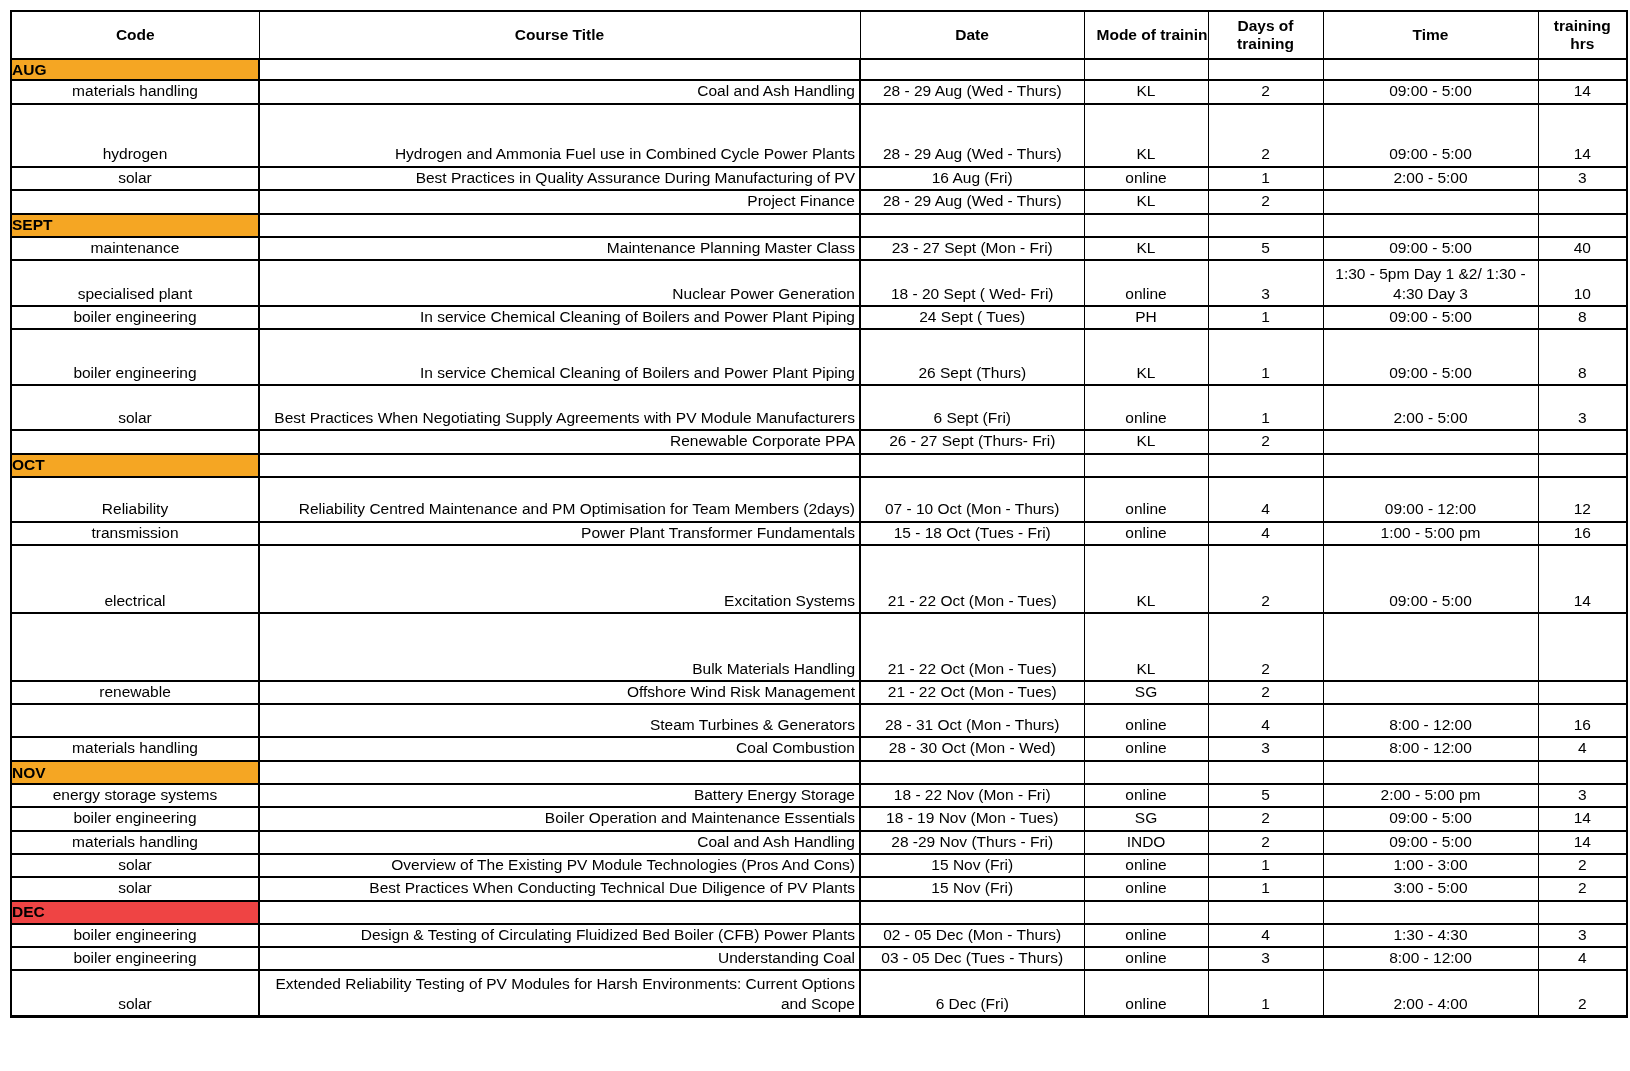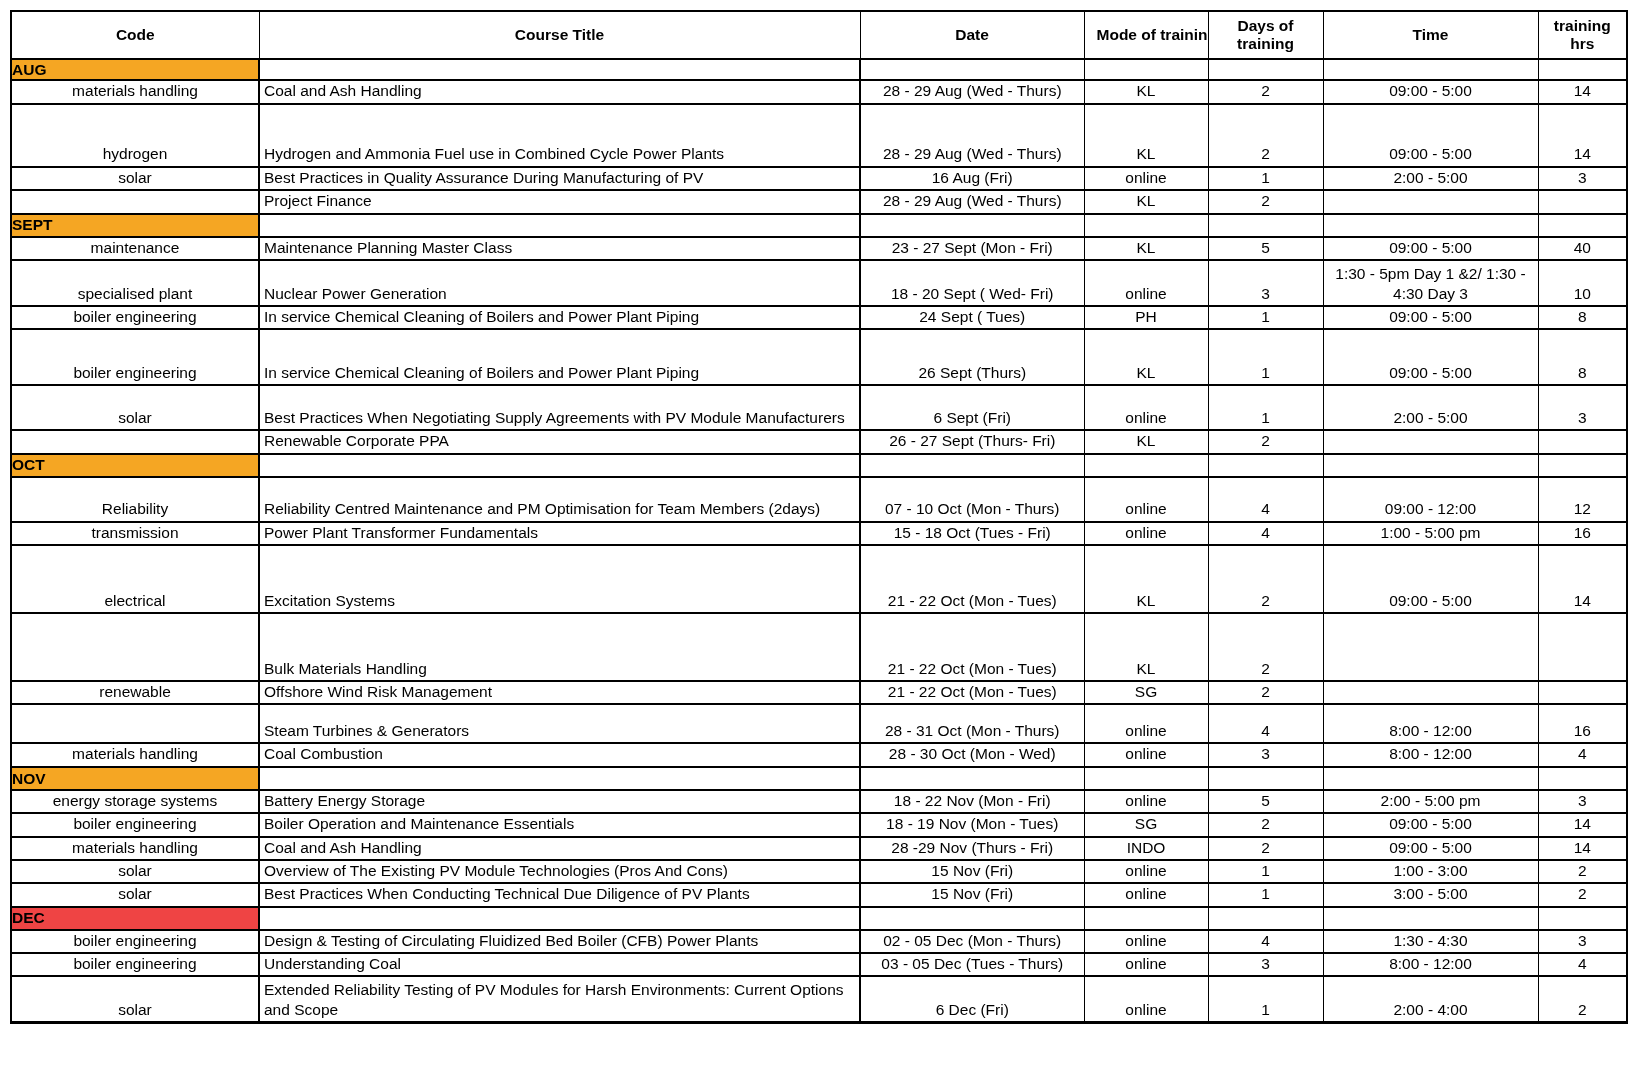"Coal and Ash Handling" td.c-title { text-align: left -> right }
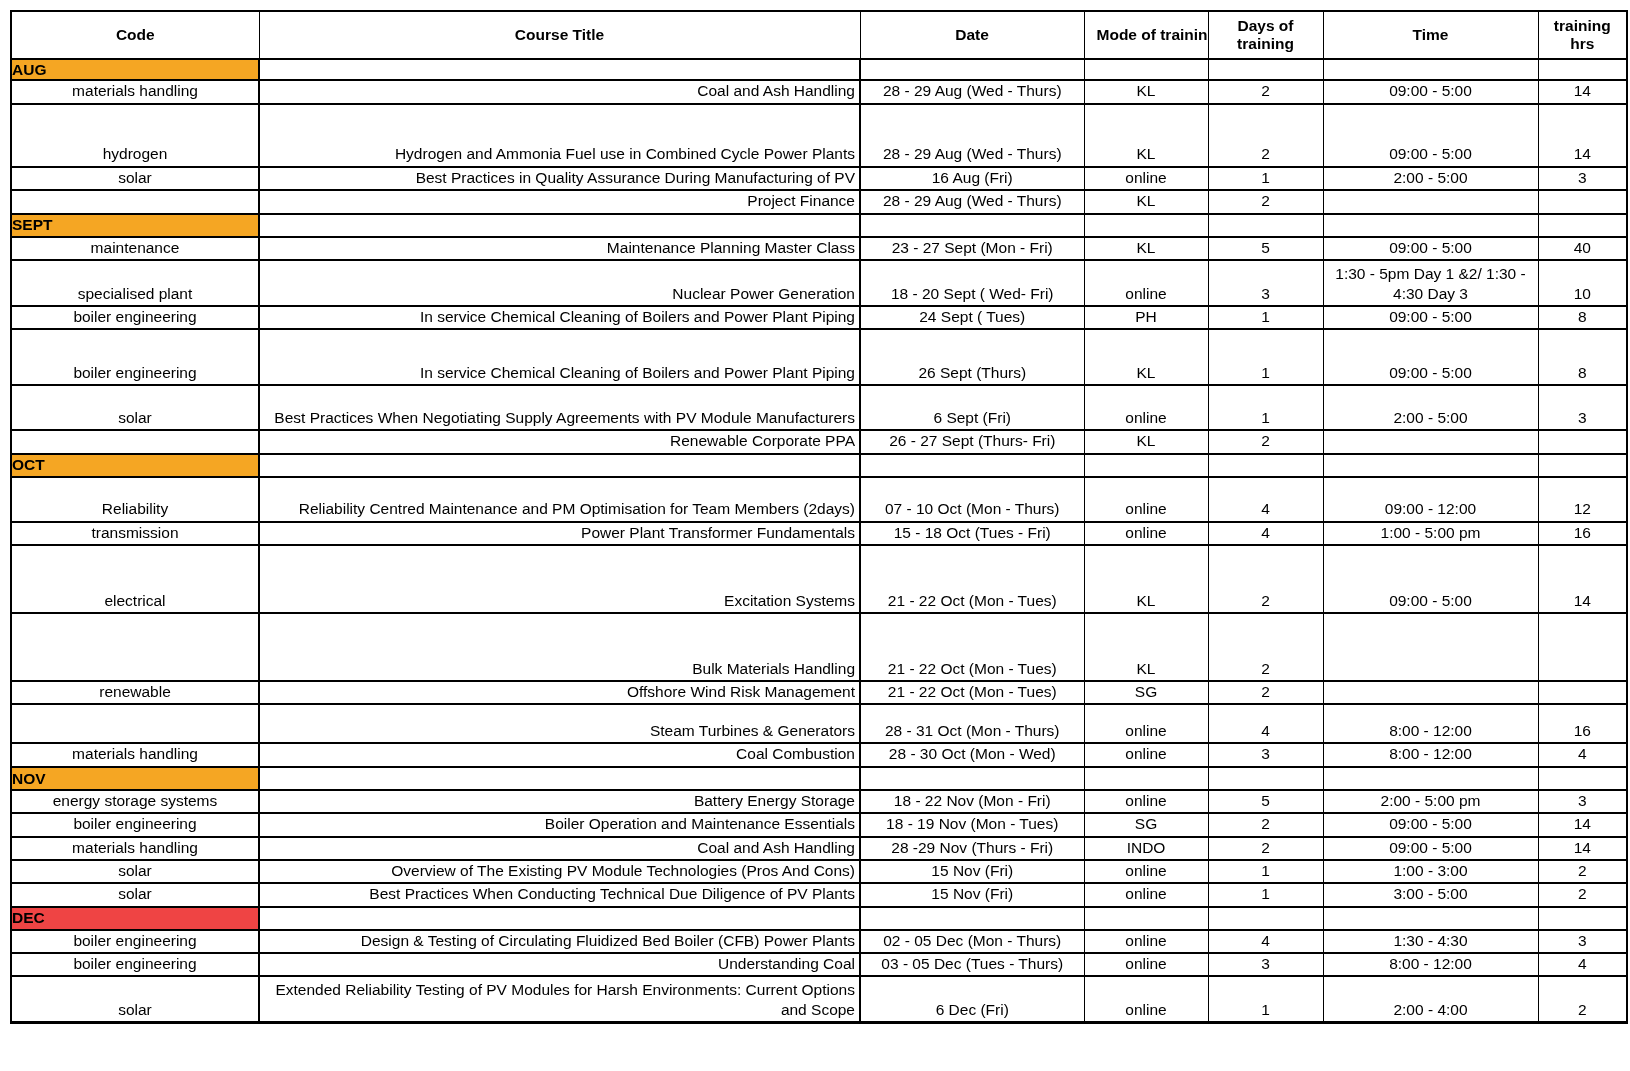"Steam Turbines & Generators" tr { height: 39px -> 33px }
